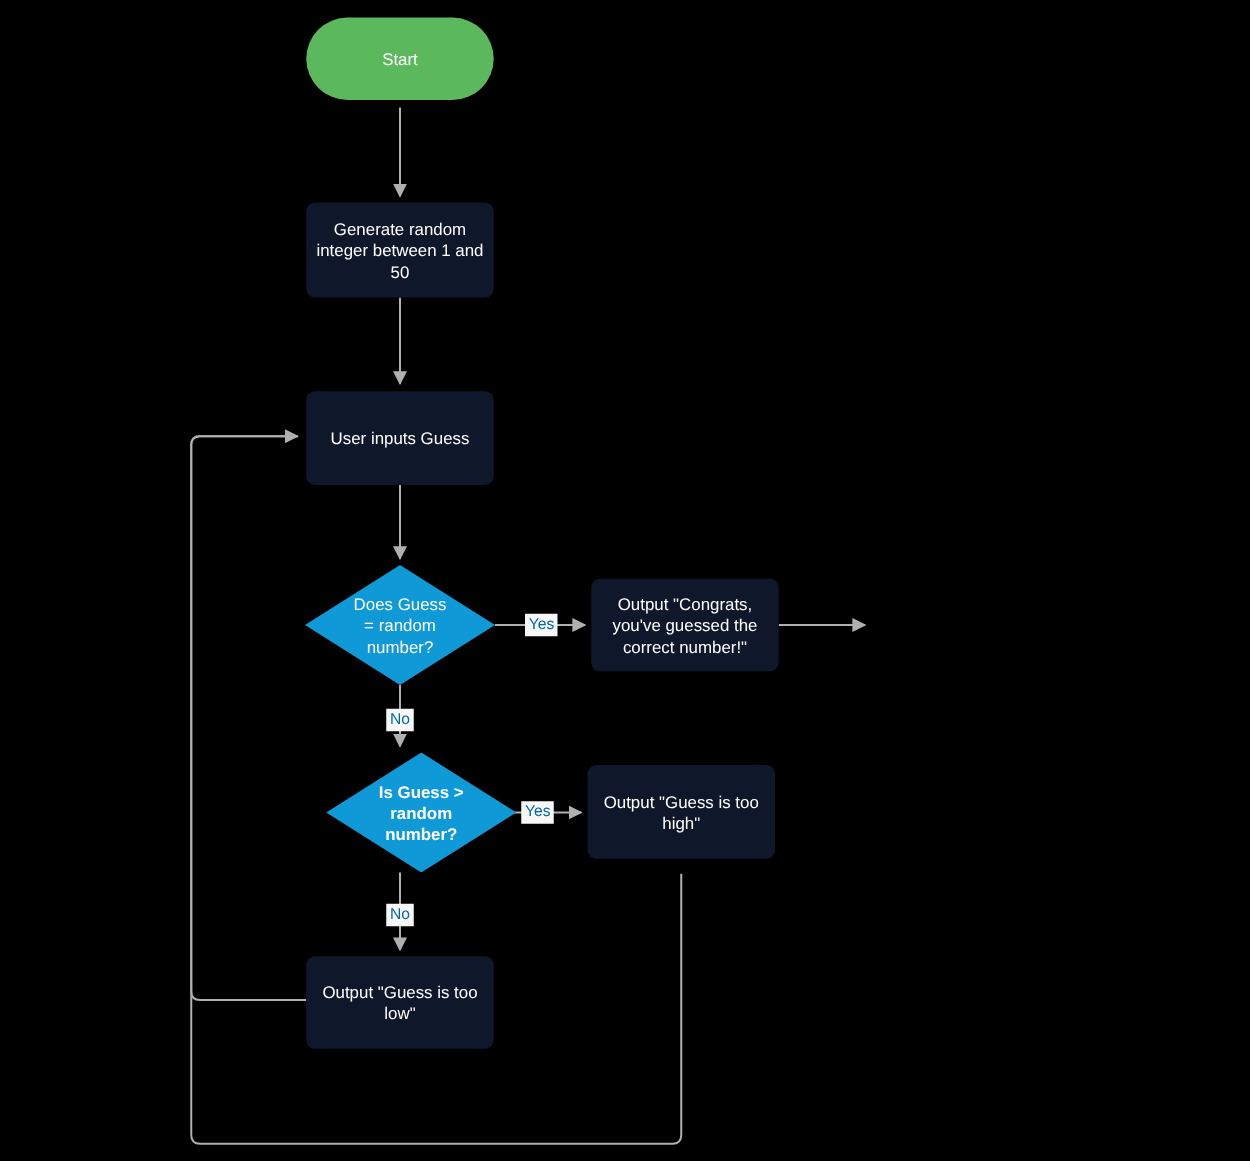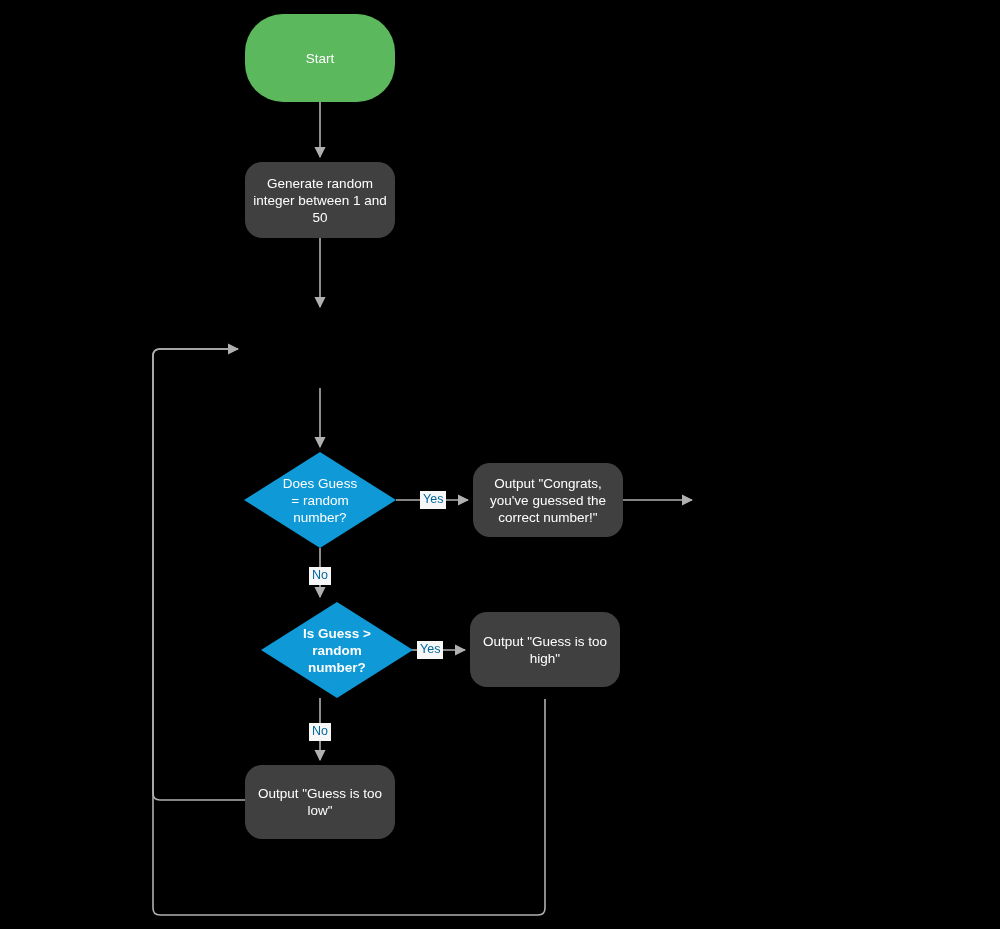"Start" div.node { height: 88px -> 66px }
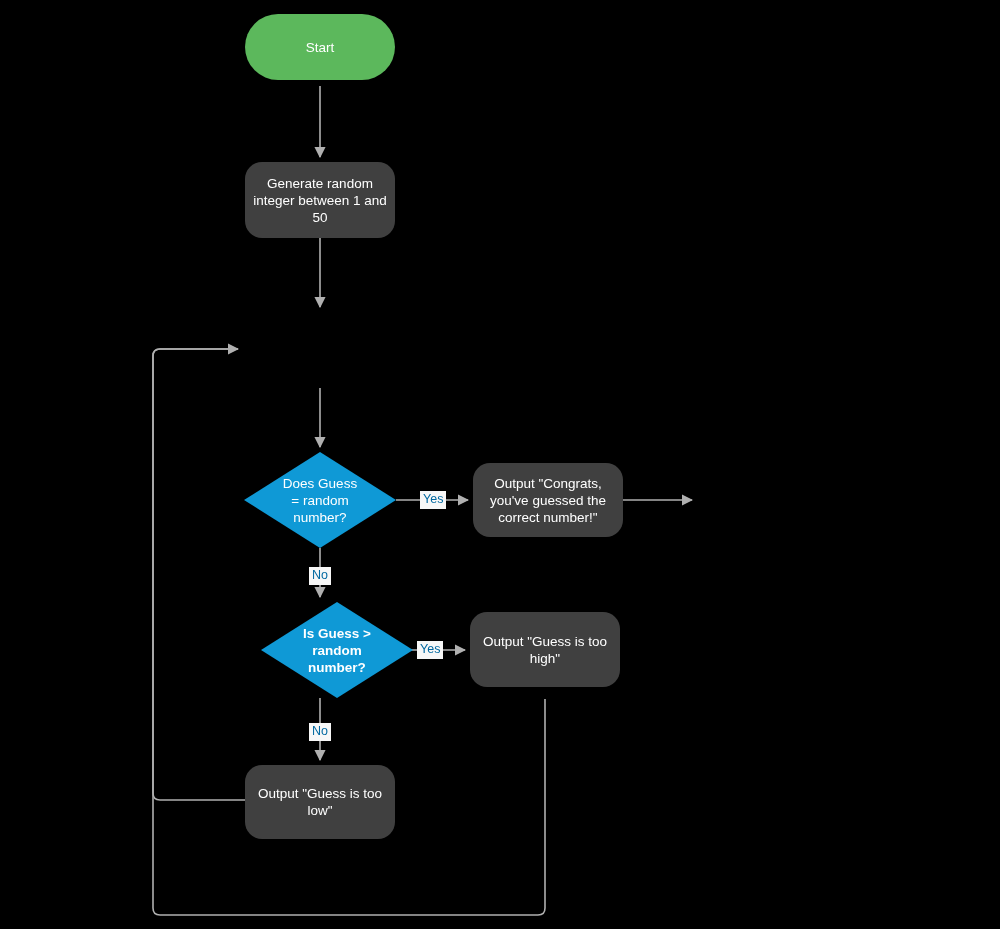"Generate random" .node-process { background: #404040 -> #0f172a; border-radius: 17px -> 7px }
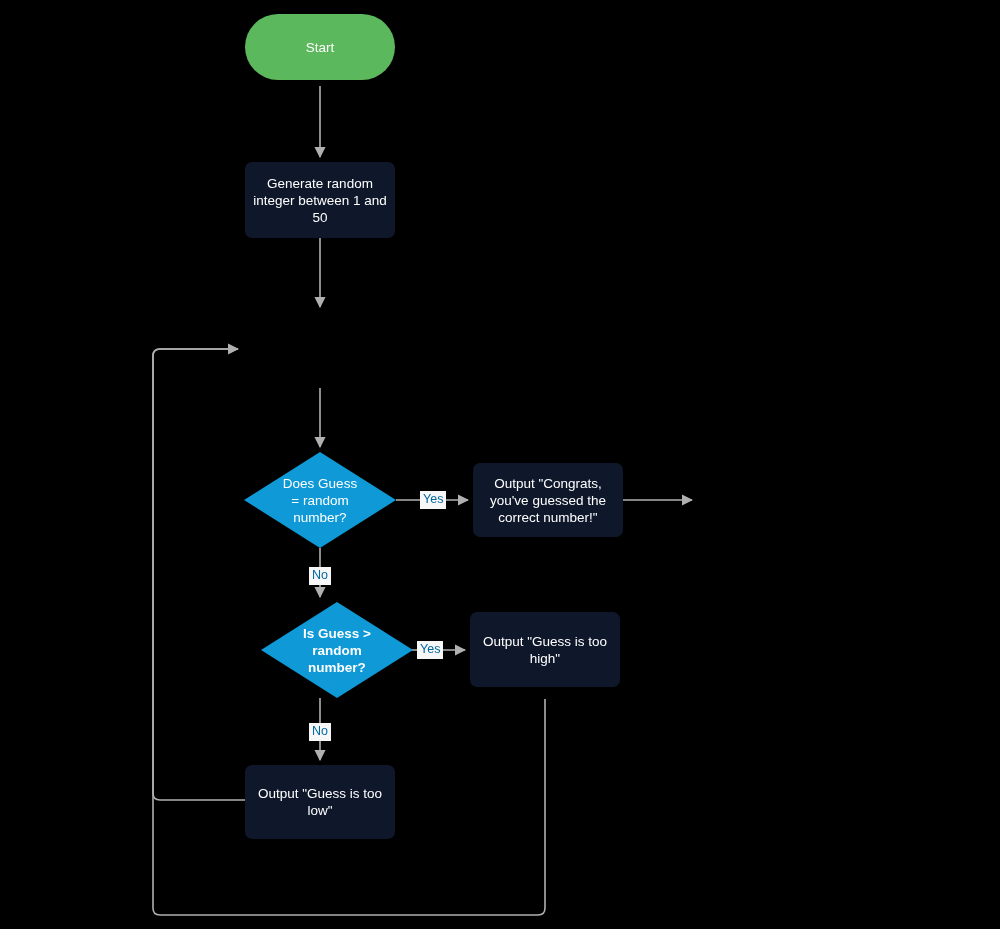"User inputs Guess" div.node { html: none -> <div> <span>User inputs Guess</span> </div> }
